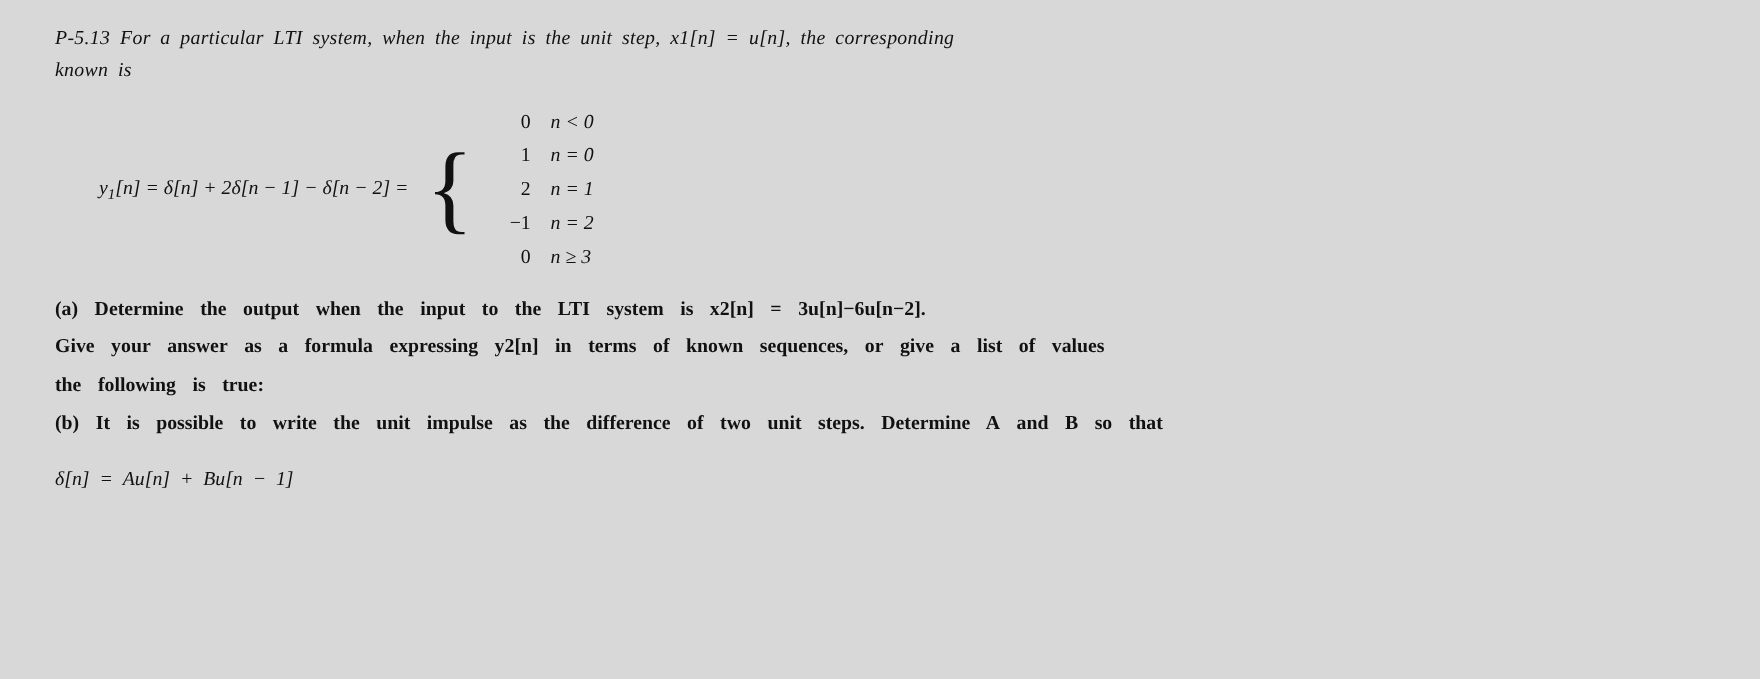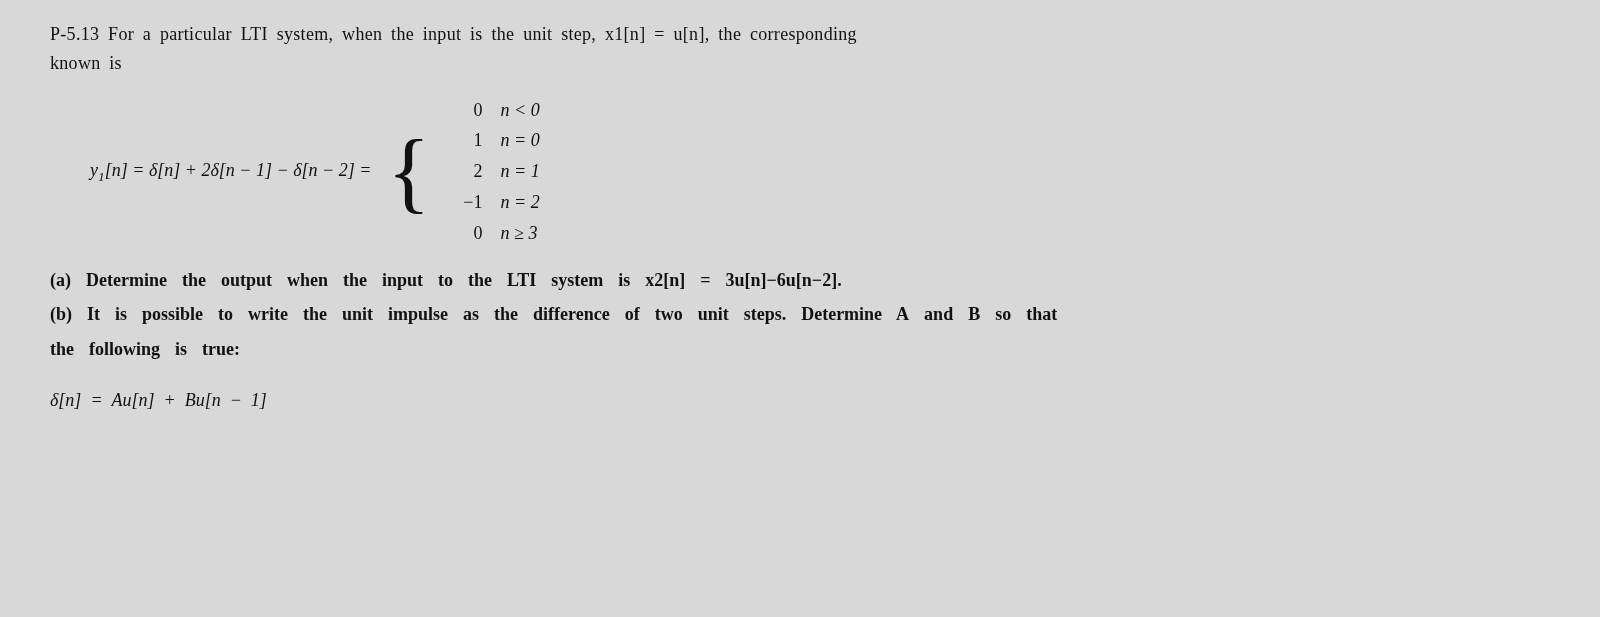"P-5.13 For a particular LTI" .intro-text { font-style: none -> italic }
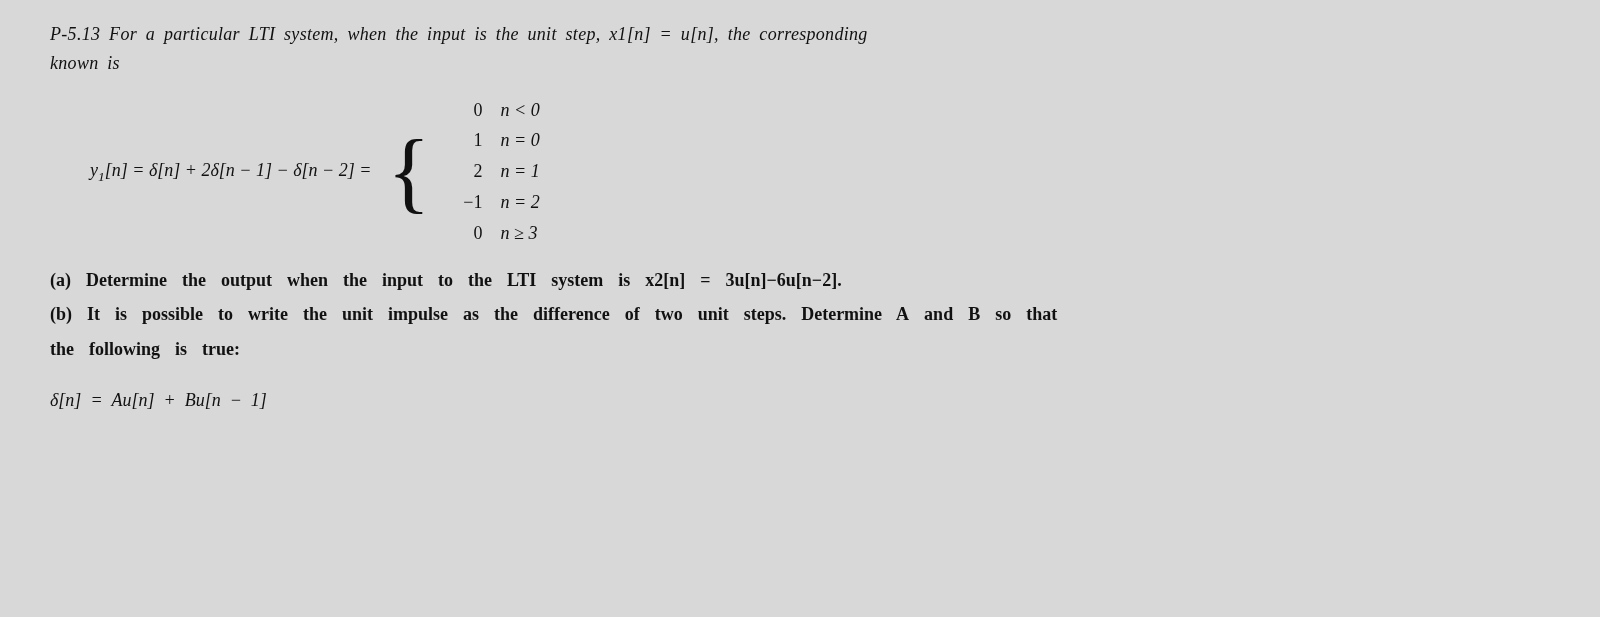"Give your answer as a" div.part-text { html: none -> <div> Give&nbsp; your&nbsp; answer&nbsp; as&nbsp; a&nbsp; formula&nbsp; expressing&nbsp; y2[n]&nbsp; in&nbsp; terms&nbsp; of&nbsp; known&nbsp; sequences,&nbsp; or&nbsp; give&nbsp; a&nbsp; list&nbsp; of&nbsp; values </div> }
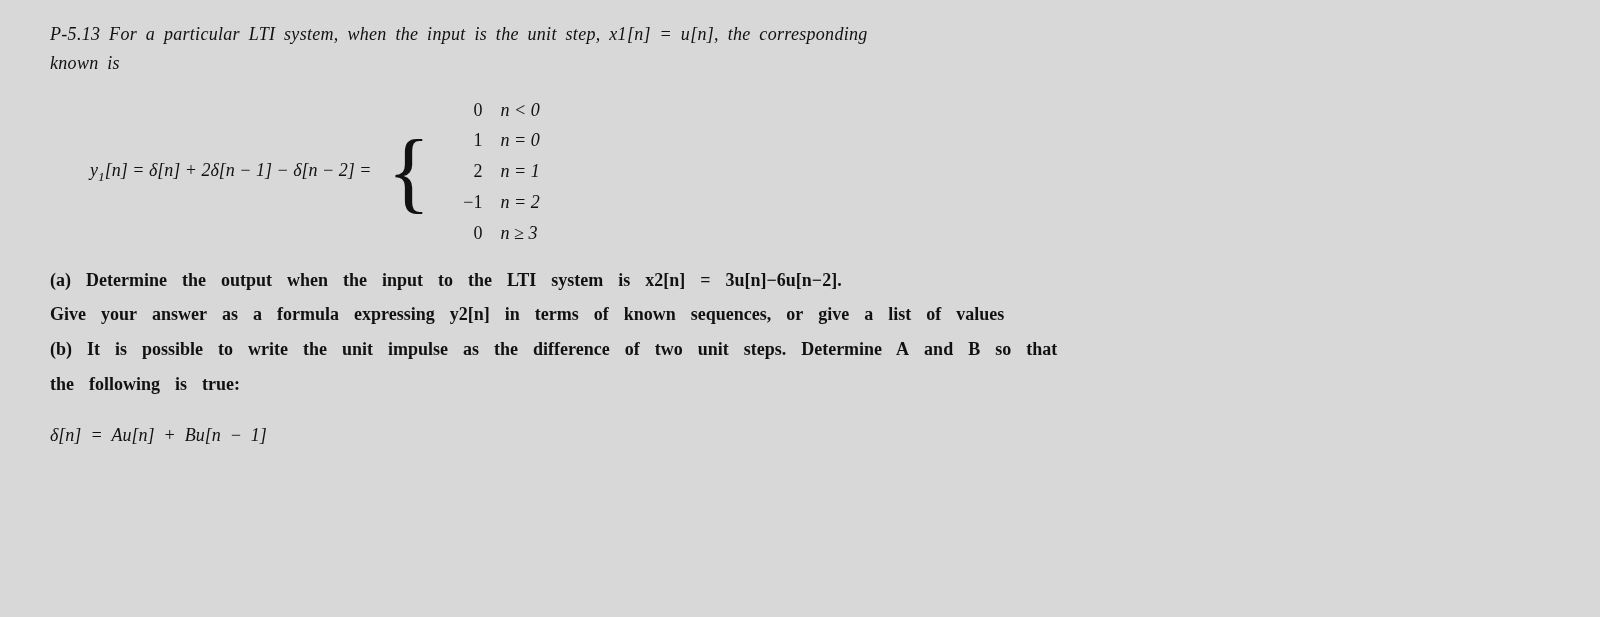"(b) It is possible to" div.part-text { order: before "the following is true:" -> after "the following is true:" }
